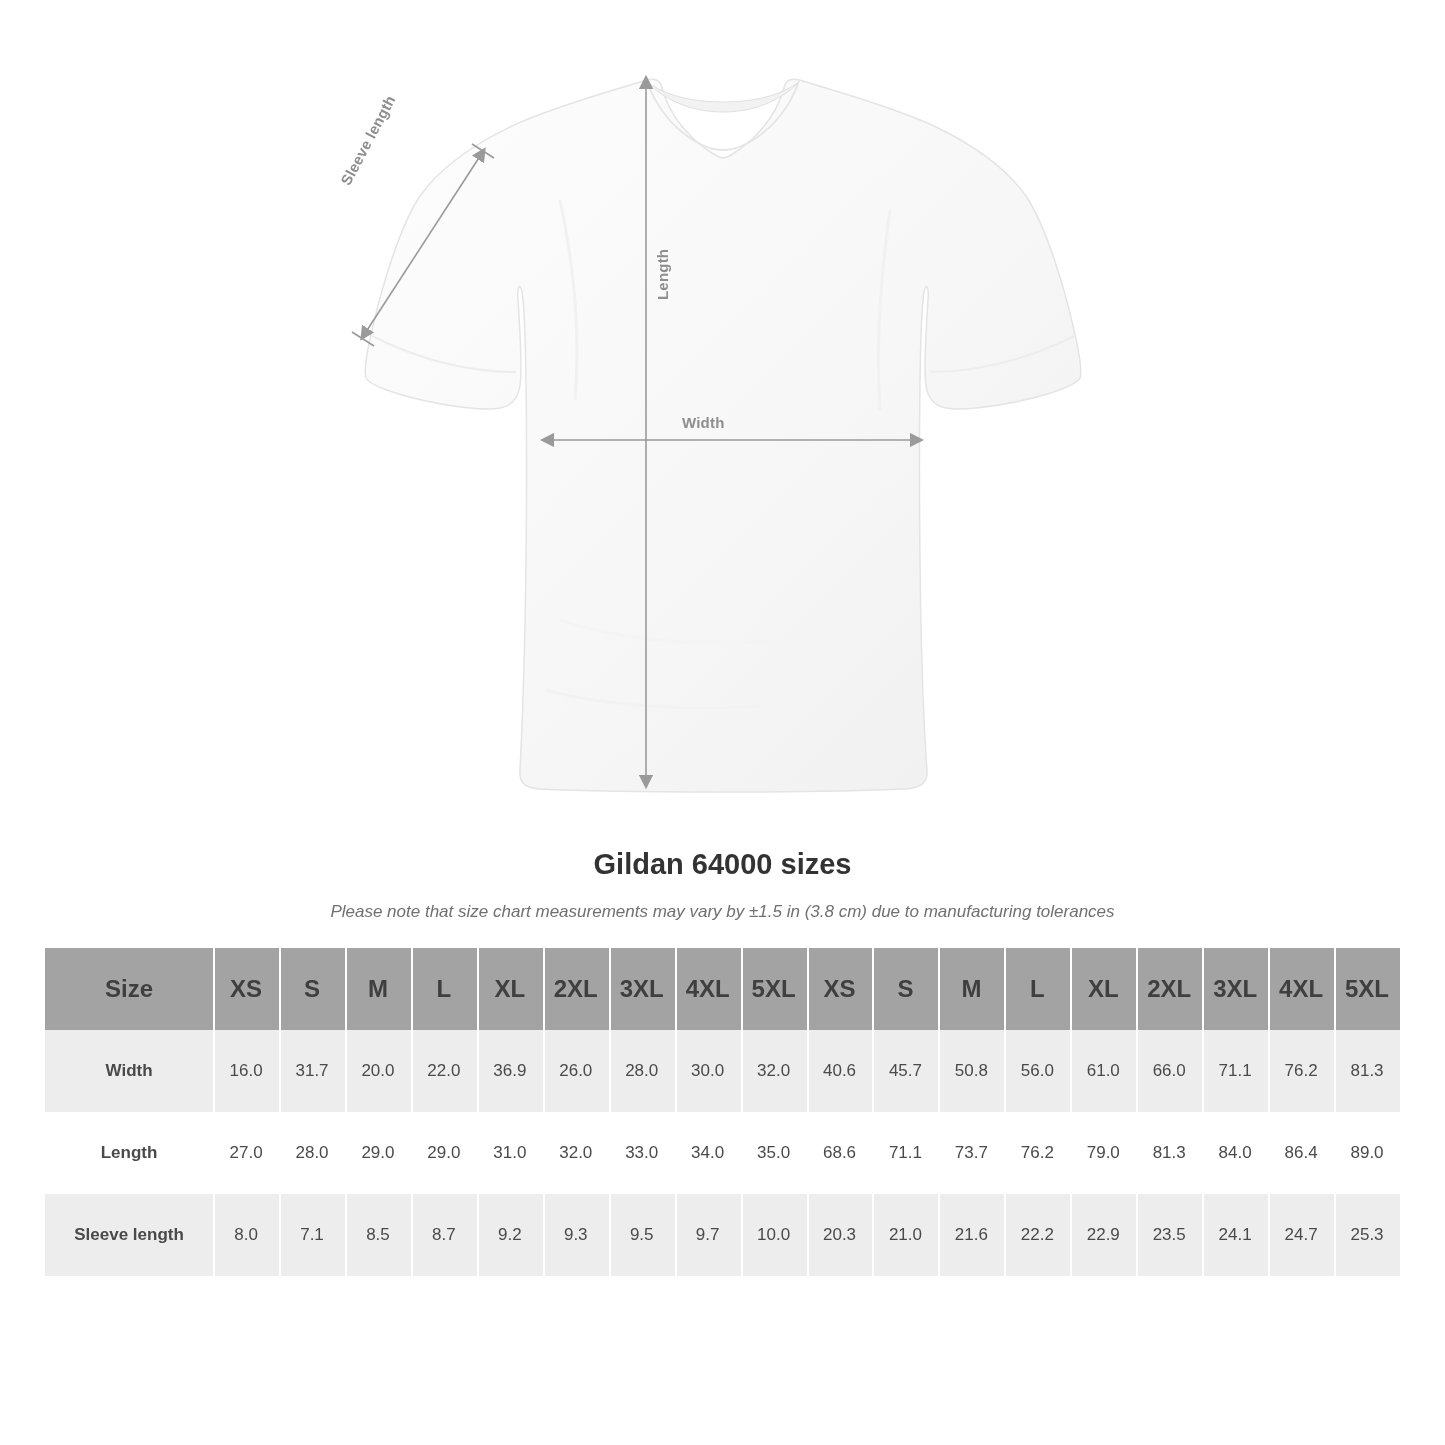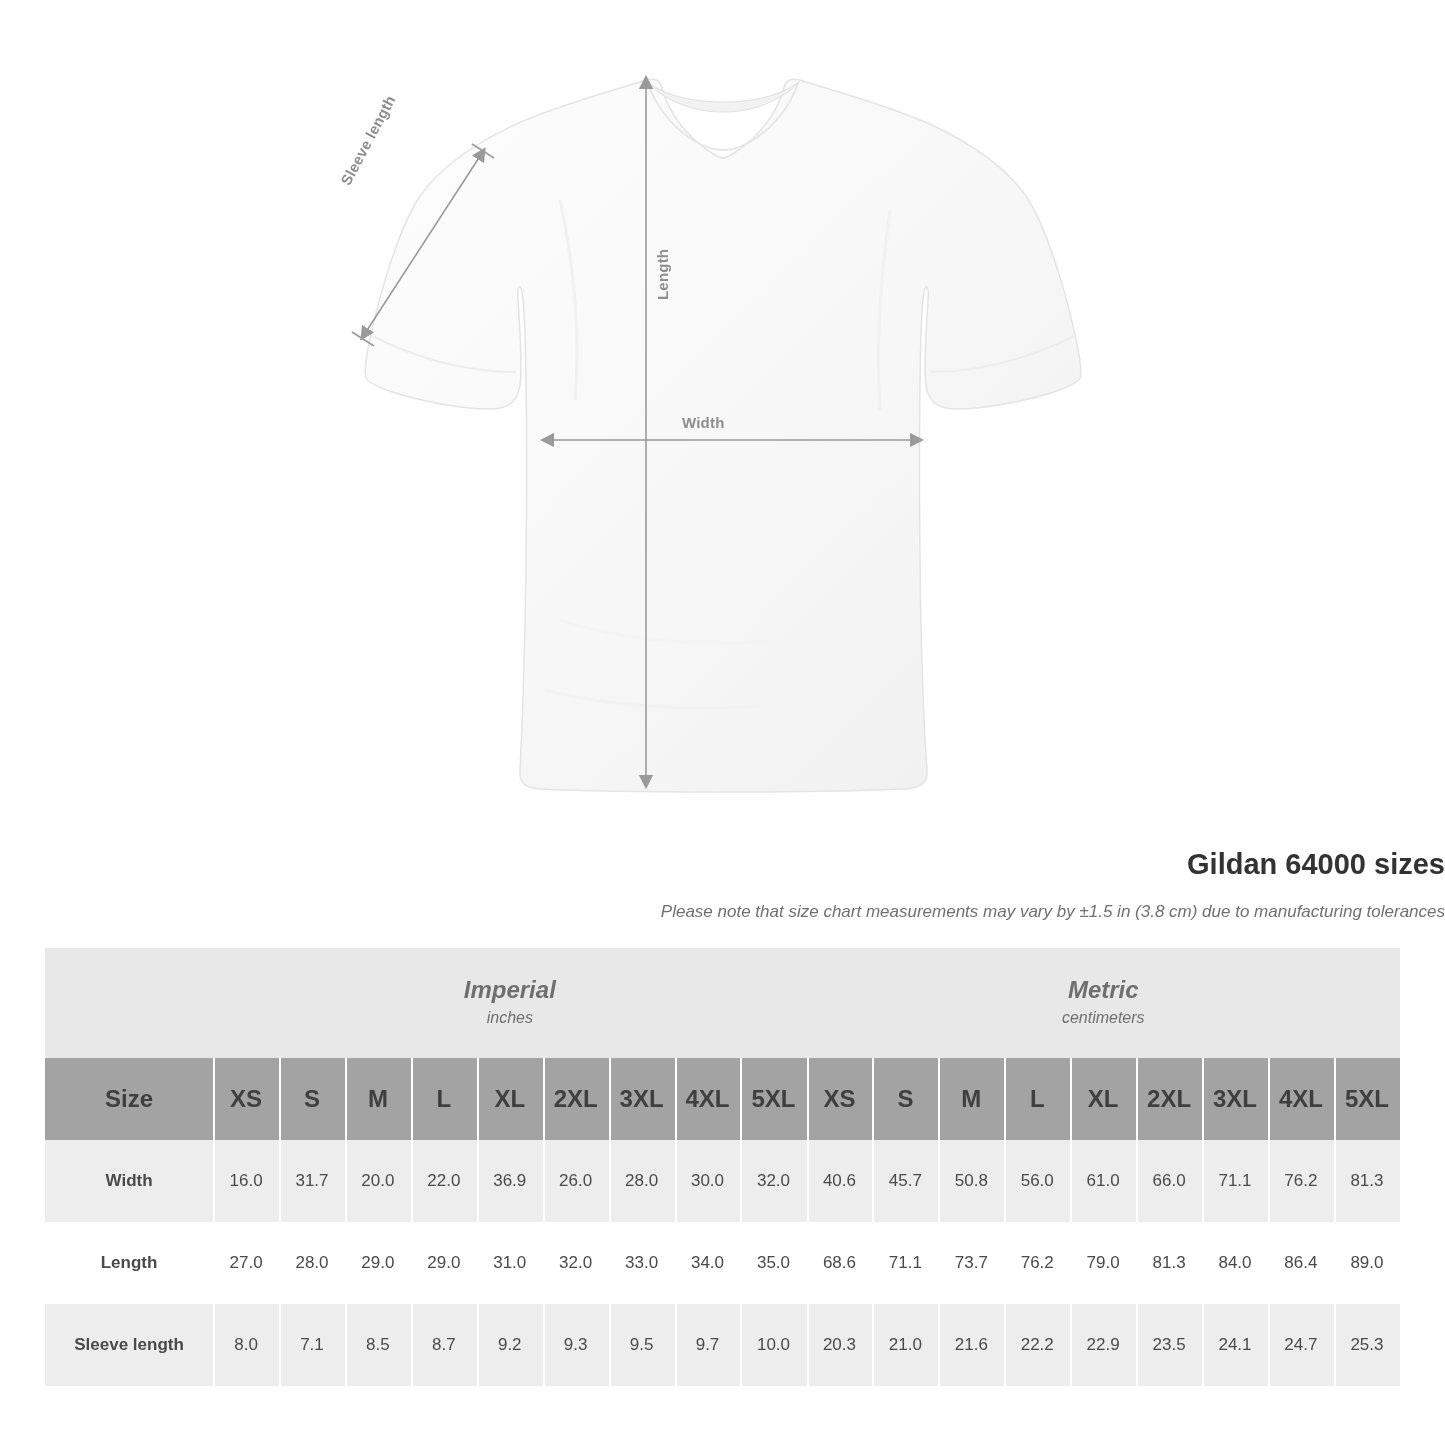"Gildan 64000 sizes" .title-block { text-align: right -> center }
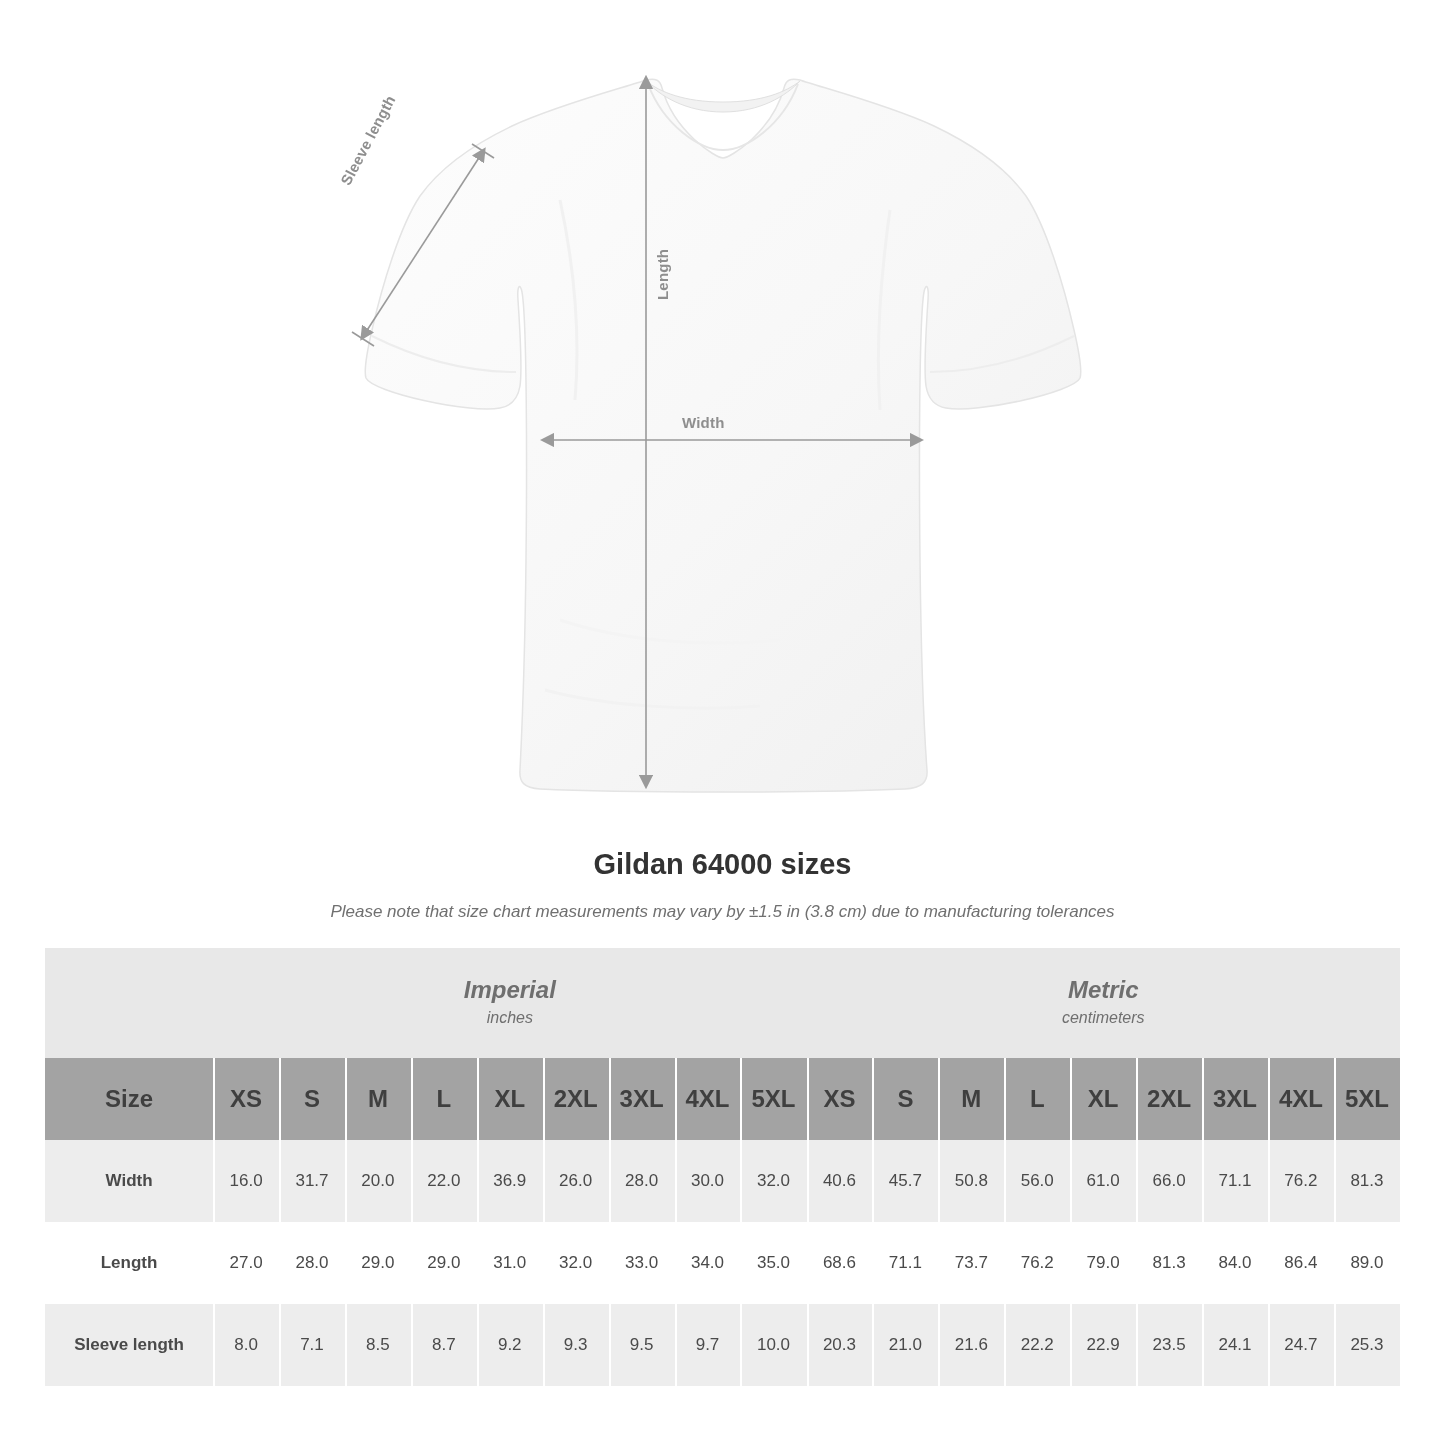"Imperial" tr { html: <tr> <td></td> <td> <div>Imperial</div> <div>inches</div> </td> <td> <div>Metric</div> <div>centimeters</div> </td> </tr> -> none }
